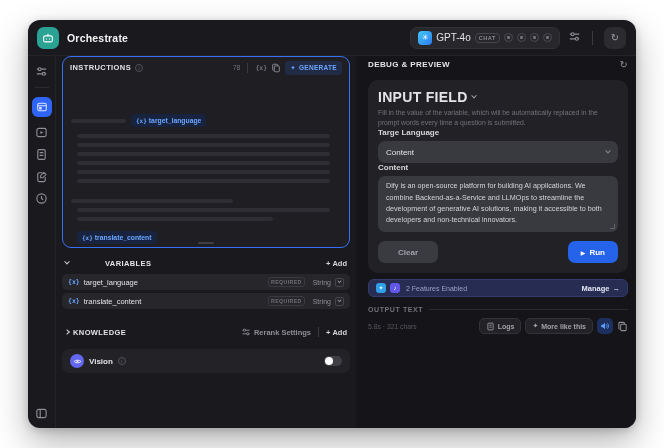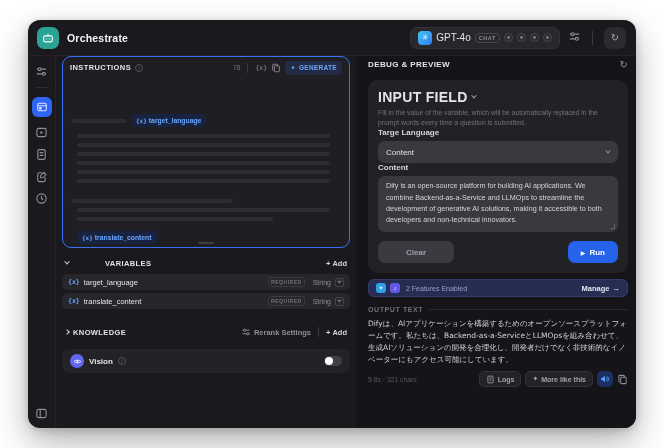"Clear" .clear-btn { padding: 0 28px -> 0 20px }
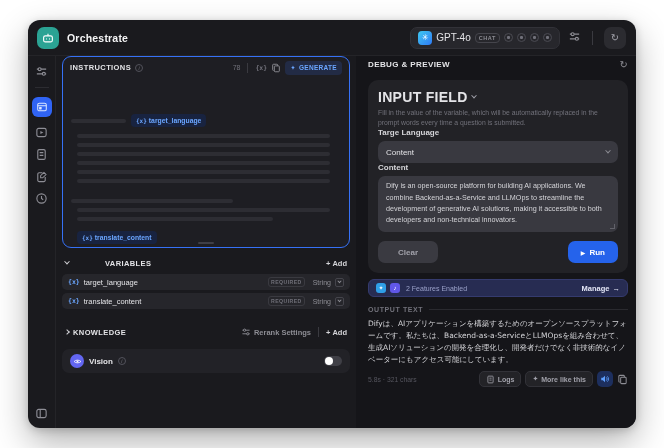"Difyは、AIアプリケーションを構築するためのオープンソースプラットフォームで" div.output-text { html: <div>Difyは、AIアプリケーションを構築するためのオープンソースプラットフォームです。私たちは、Backend-as-a-ServiceとLLMOpsを組み合わせて、生成AIソリューションの開発を合理化し、開発者だけでなく非技術的なイノベーターにもアクセス可能にしています。</div> -> none }
